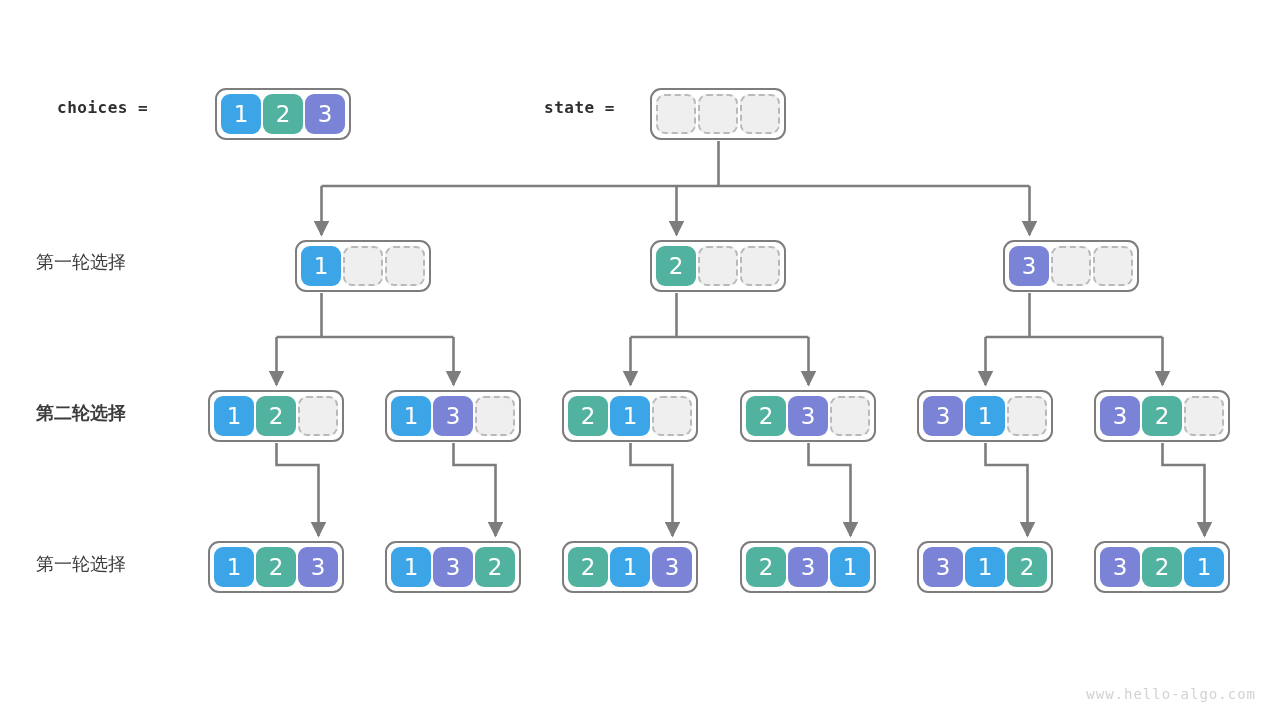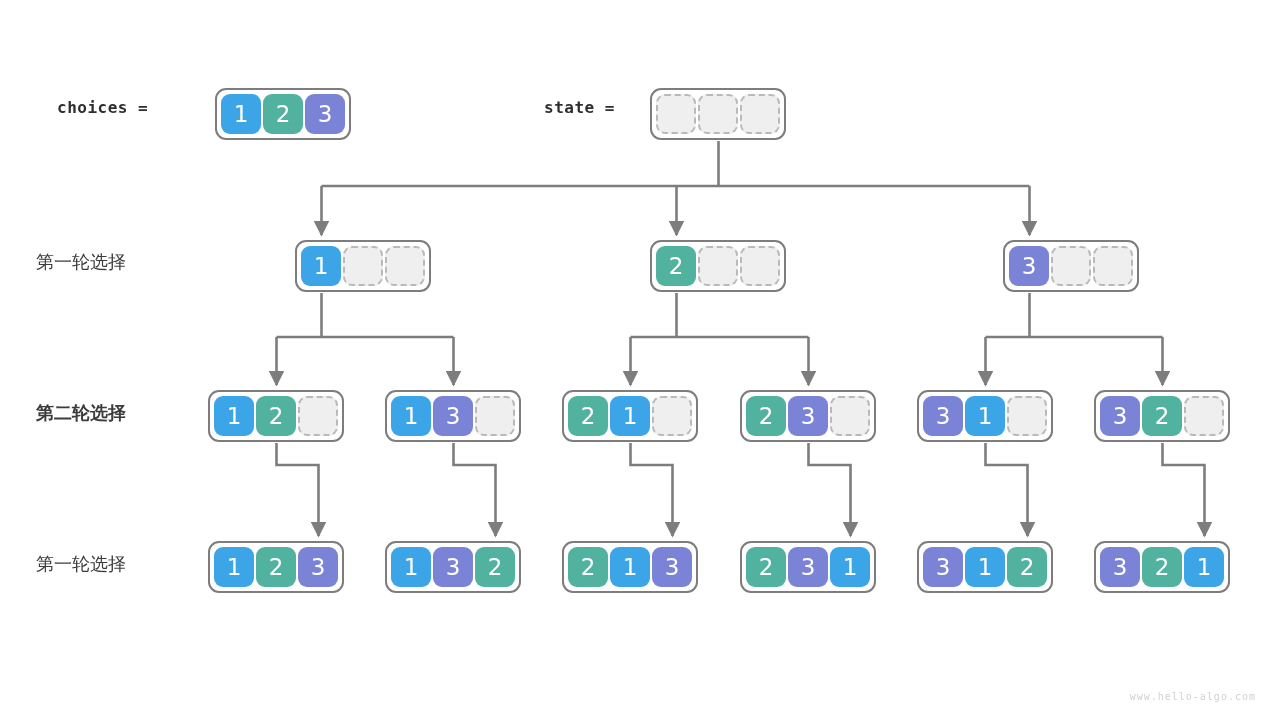"www.hello-algo.com" #watermark { font-size: 10px -> 14px }
